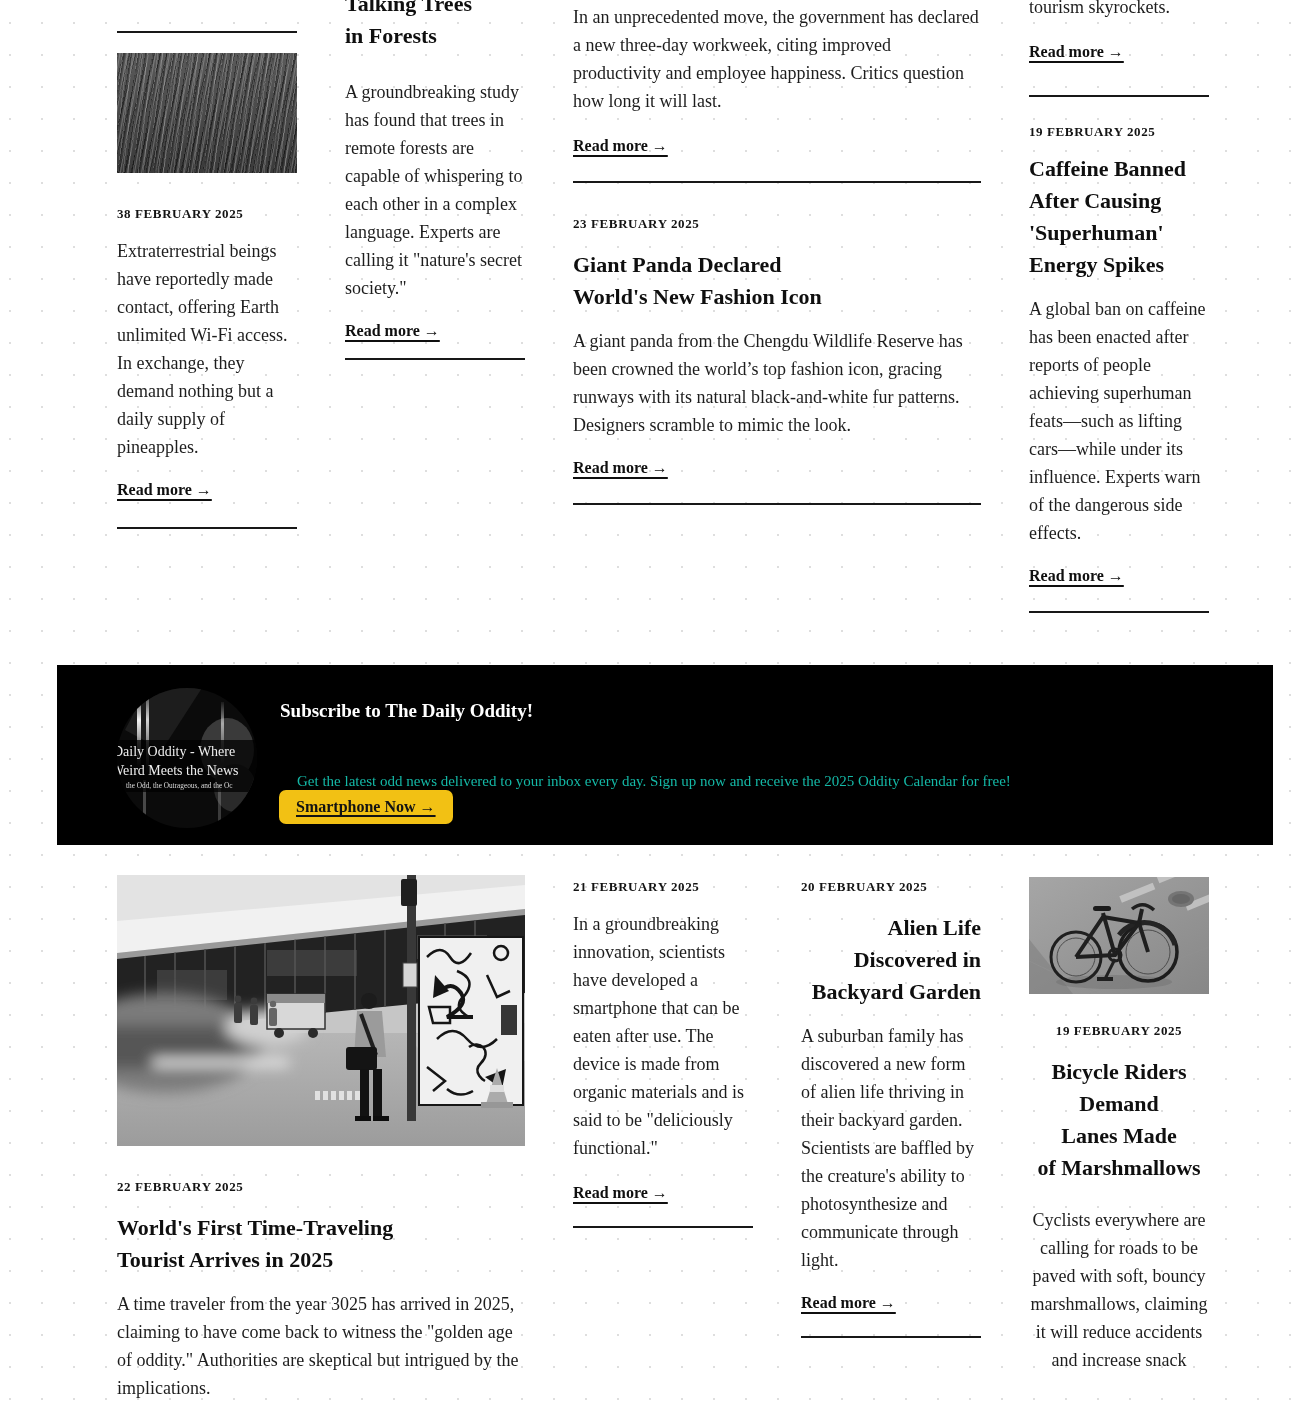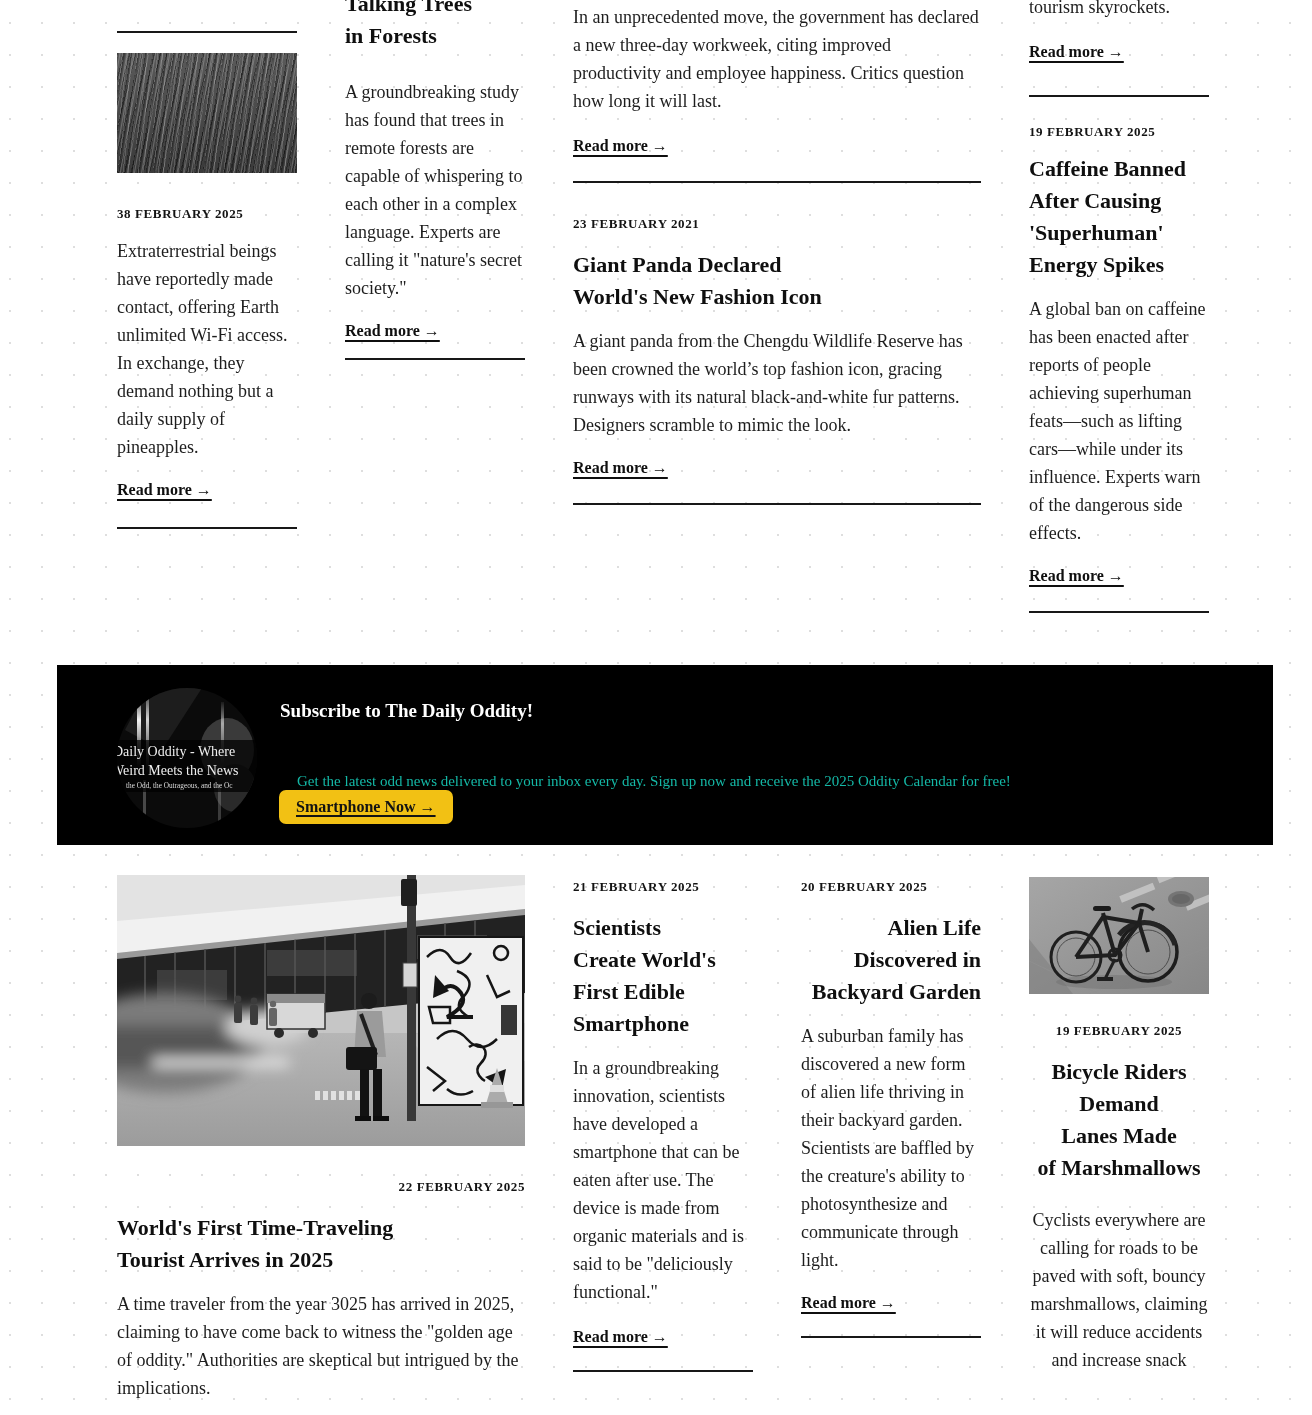"23 FEBRUARY 2021" p.date { text: 2021 -> 2025 }
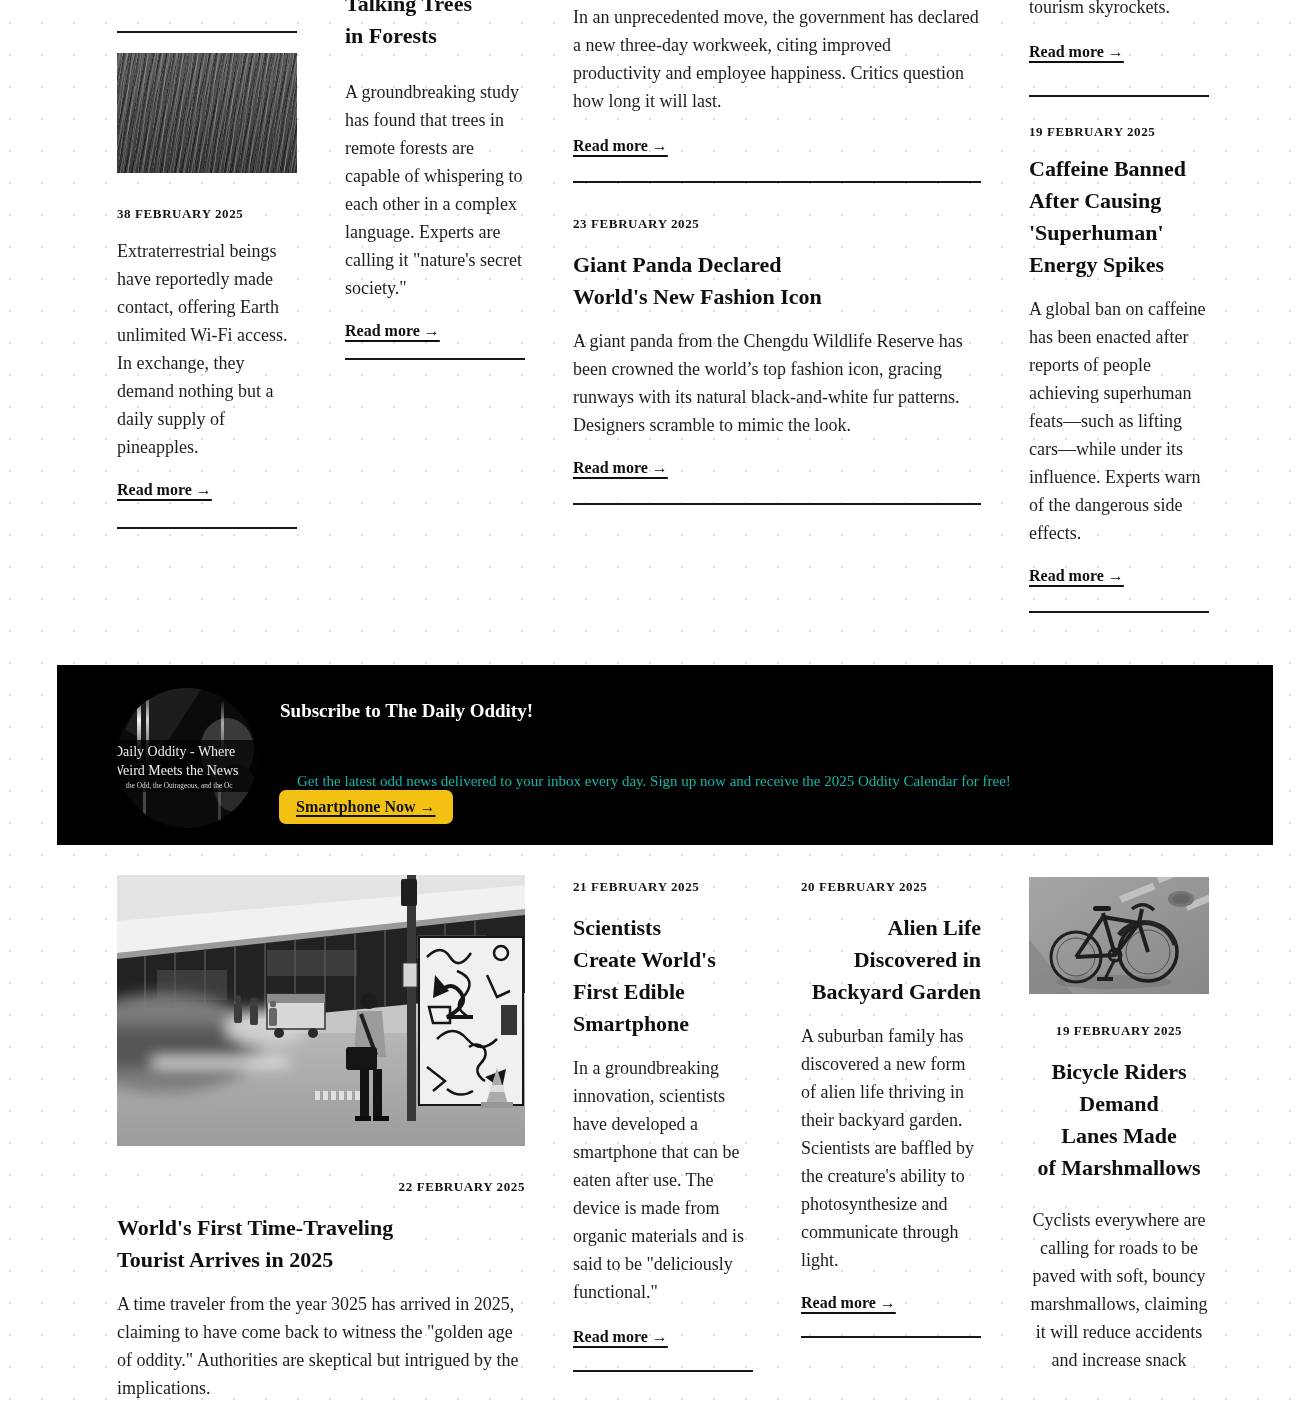"Scientists" h3.title { html: <h3>Scientists Create World's First Edible Smartphone</h3> -> none }
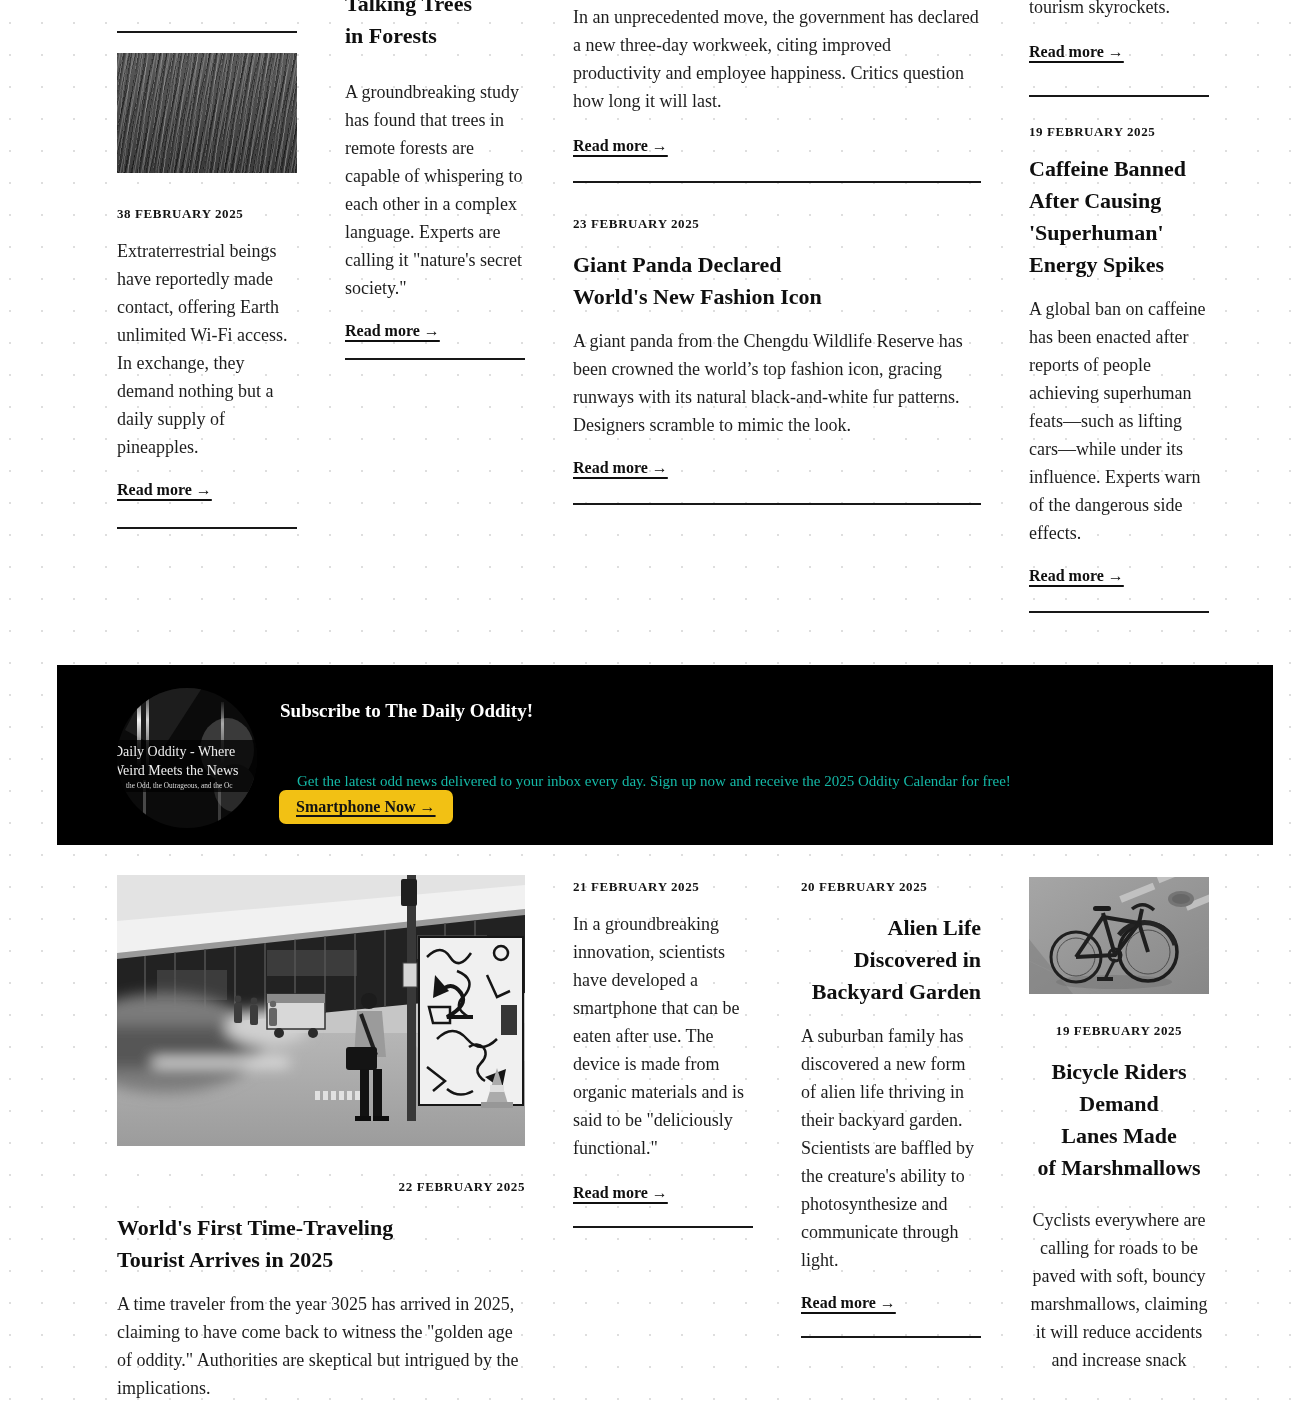"22 FEBRUARY 2025" p.date { text-align: right -> none }
